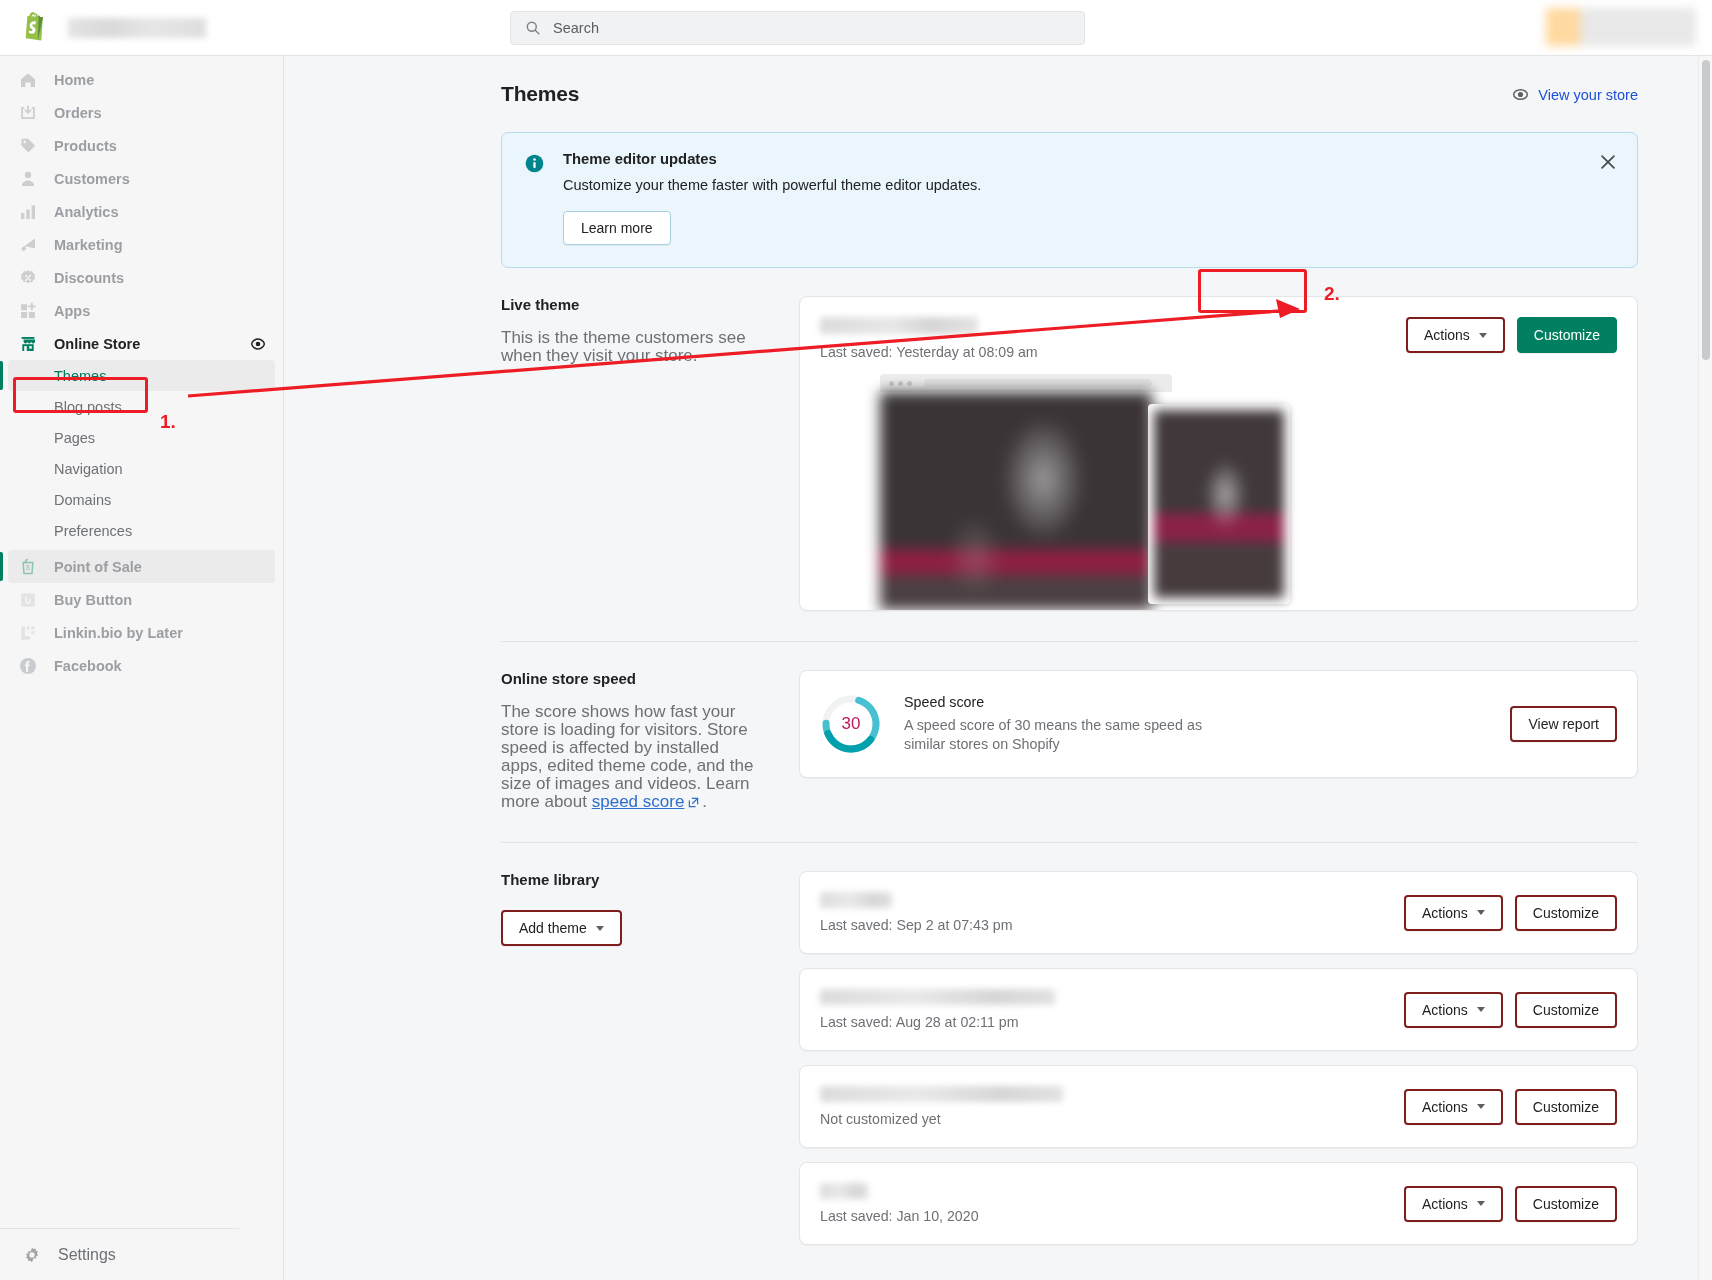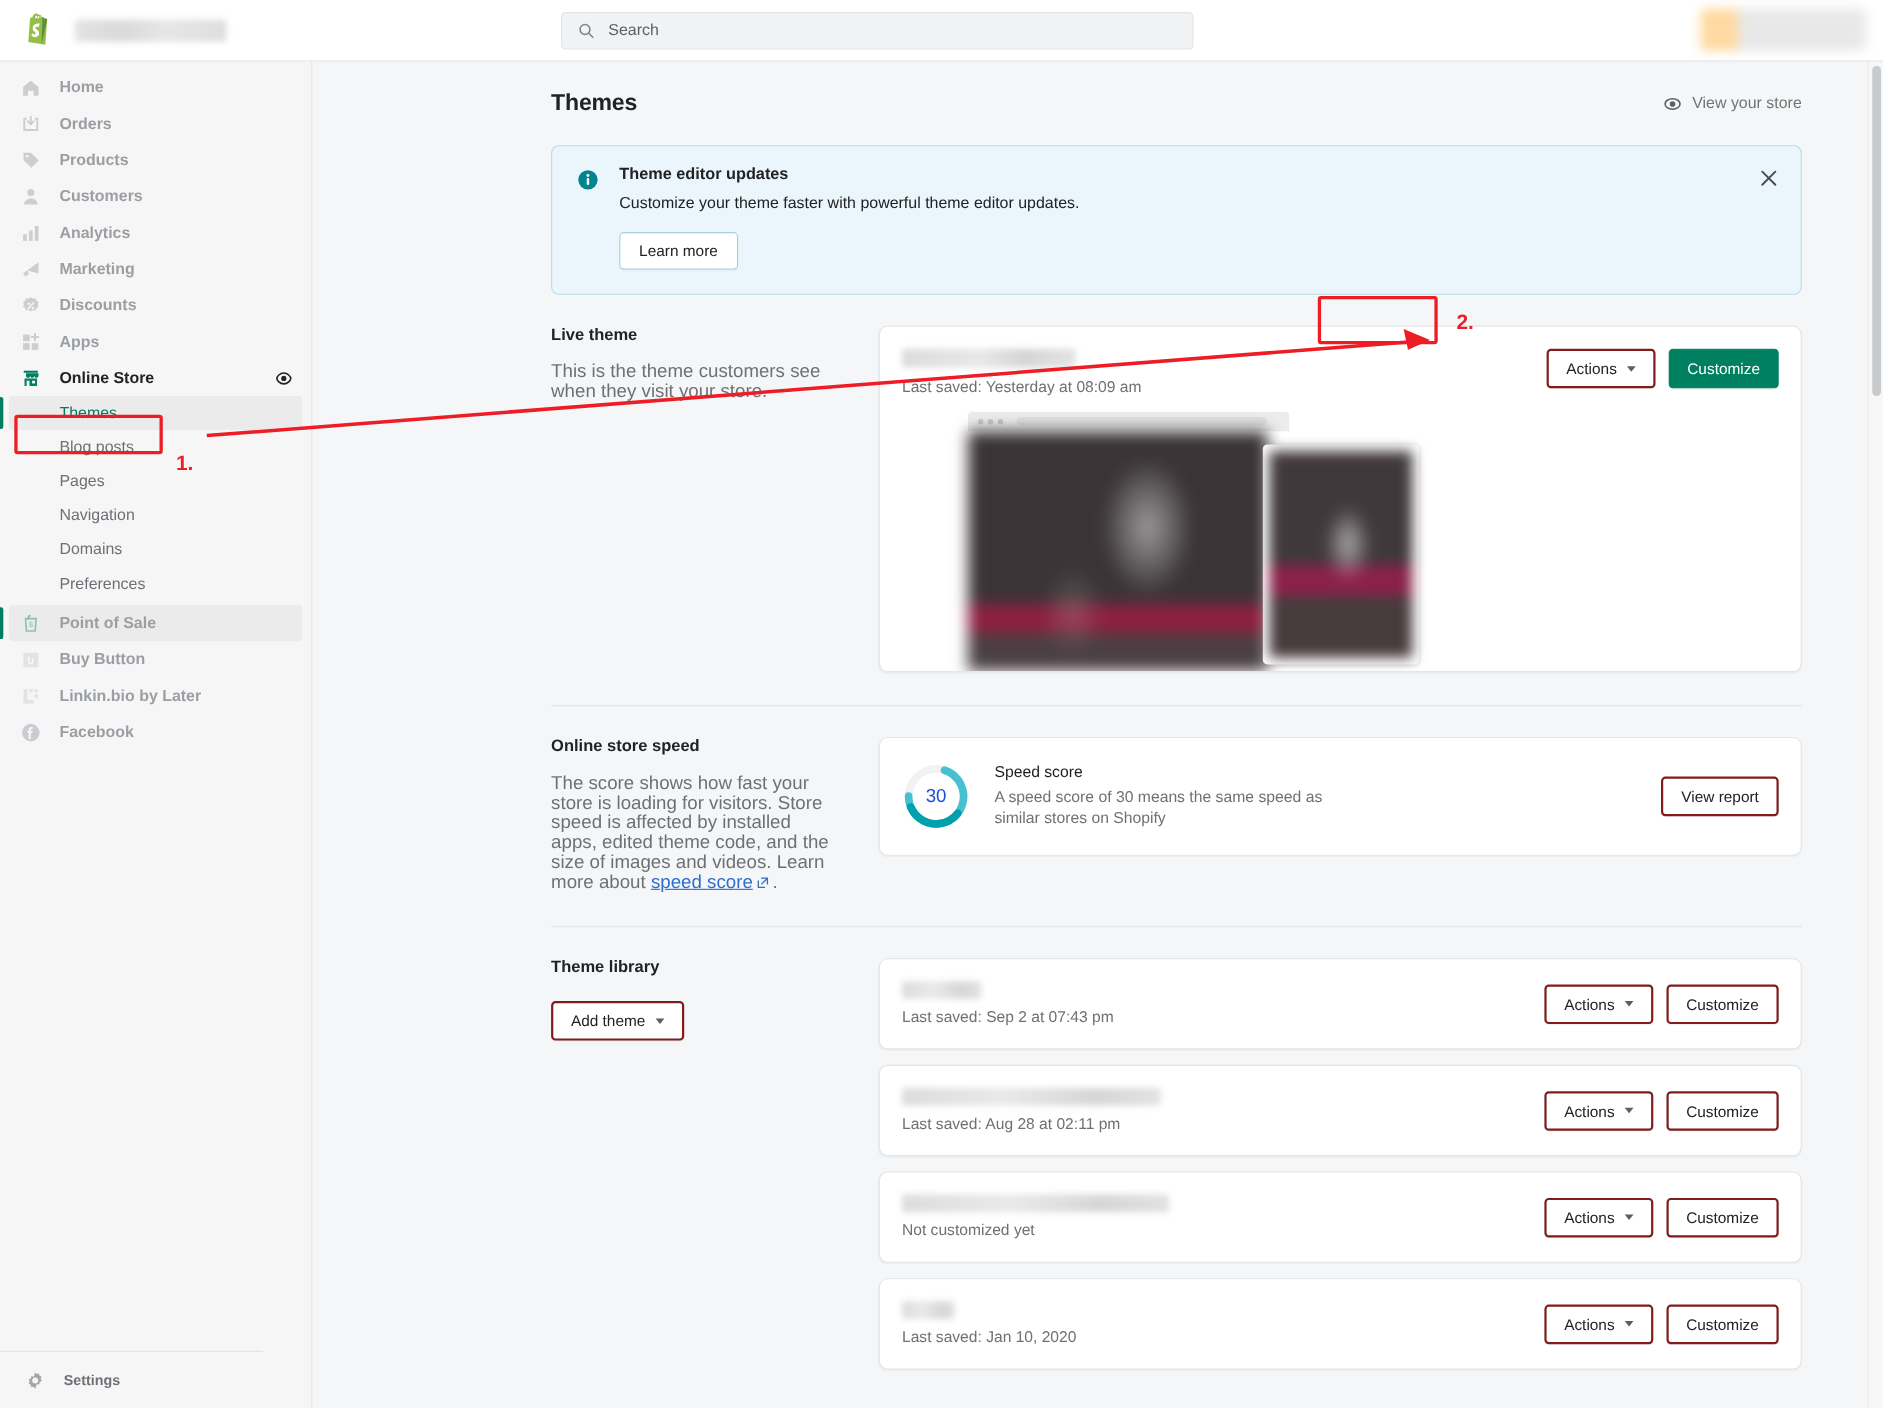"View your store" #view-store { align-items: center -> flex-end; color: #737373 -> #1d4ed8 }
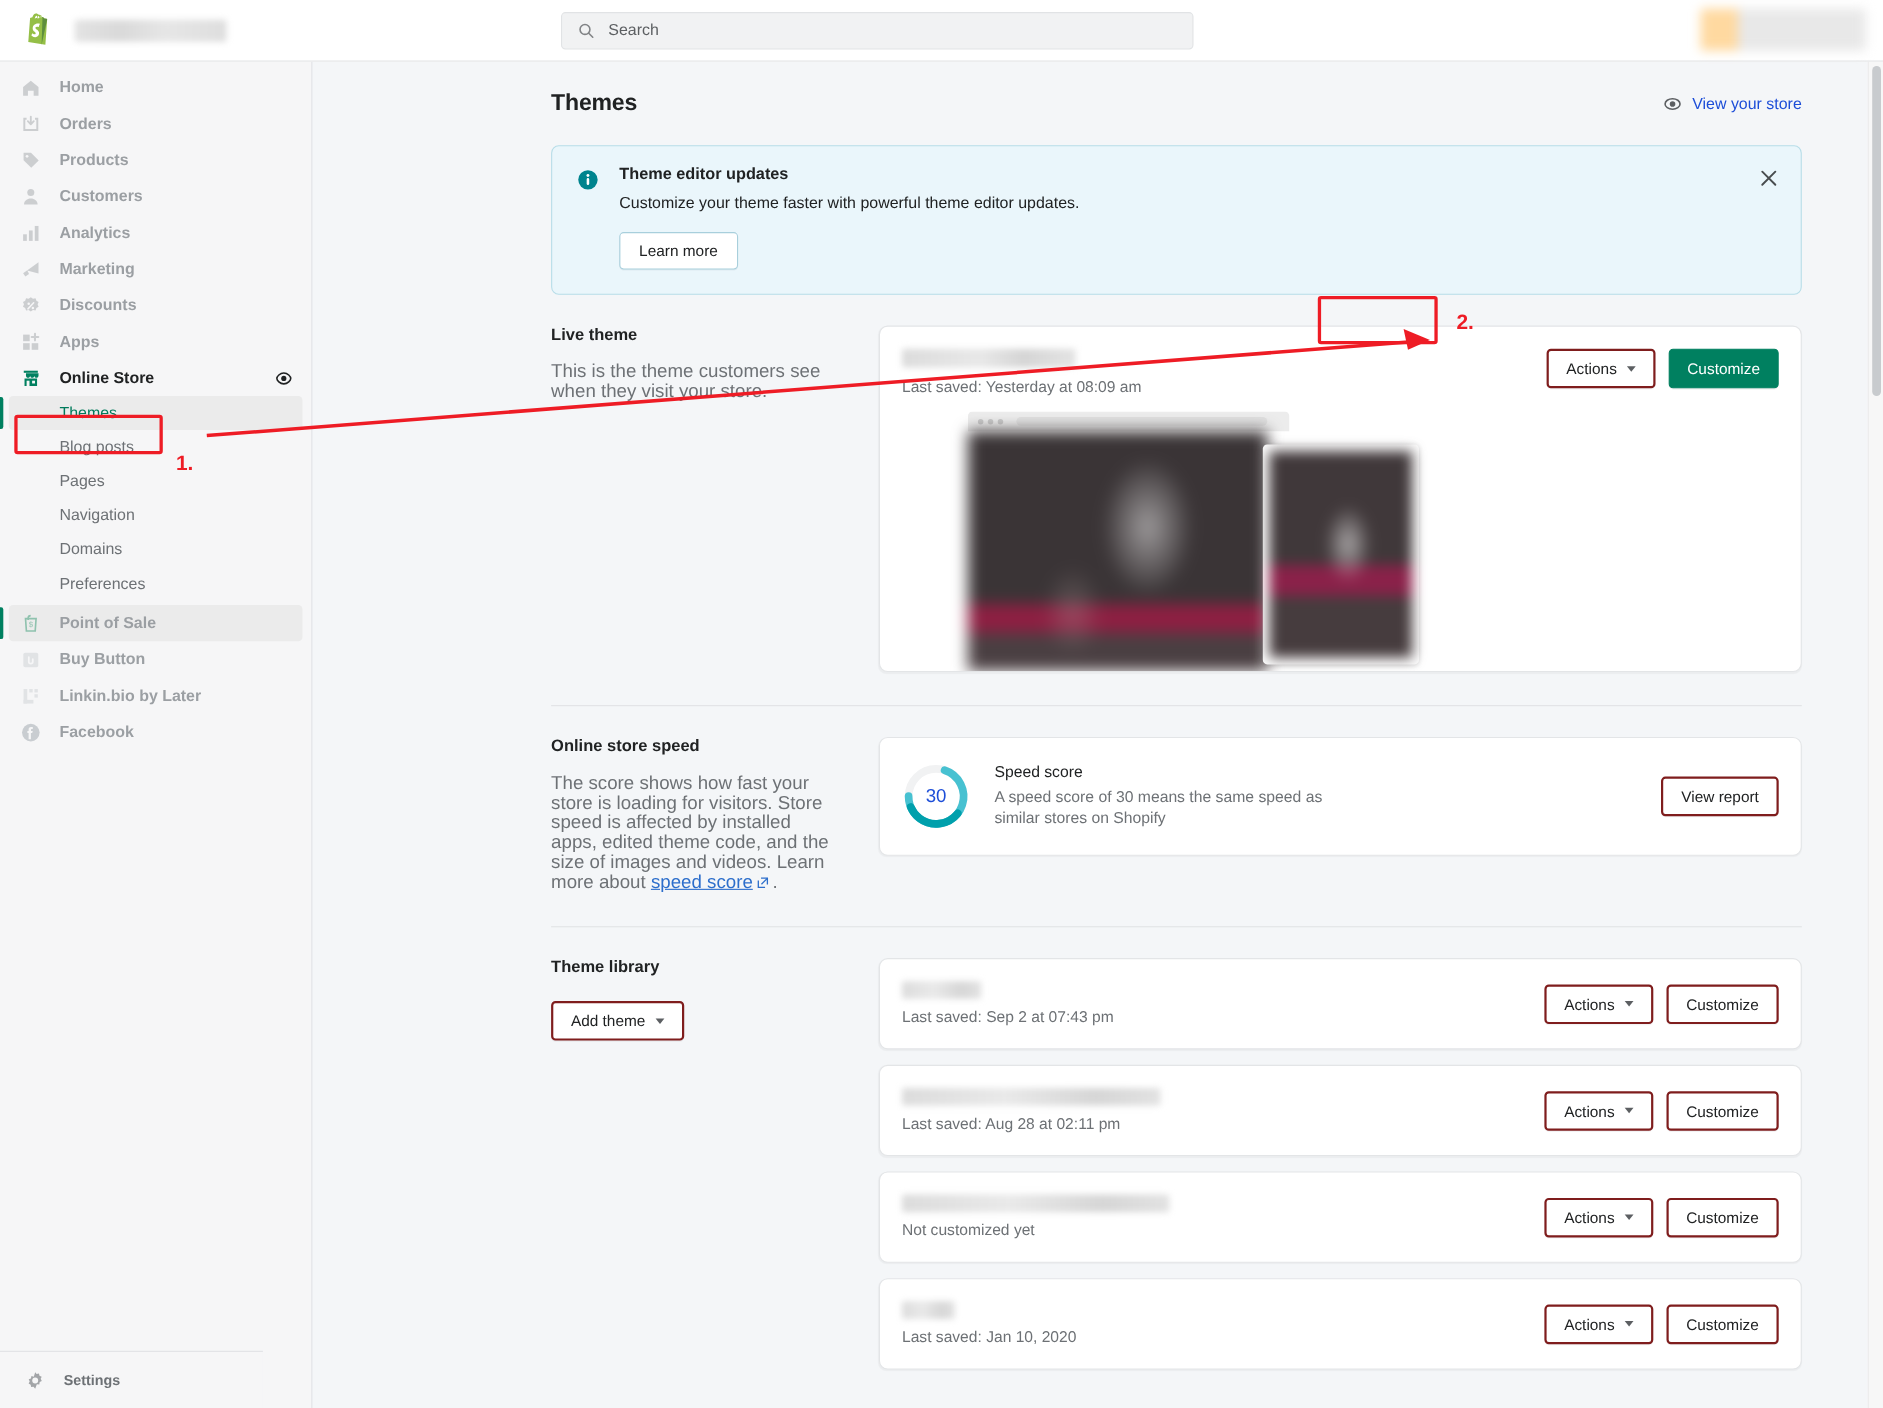"30" .gauge .val { color: #1d4ed8 -> #be185d }
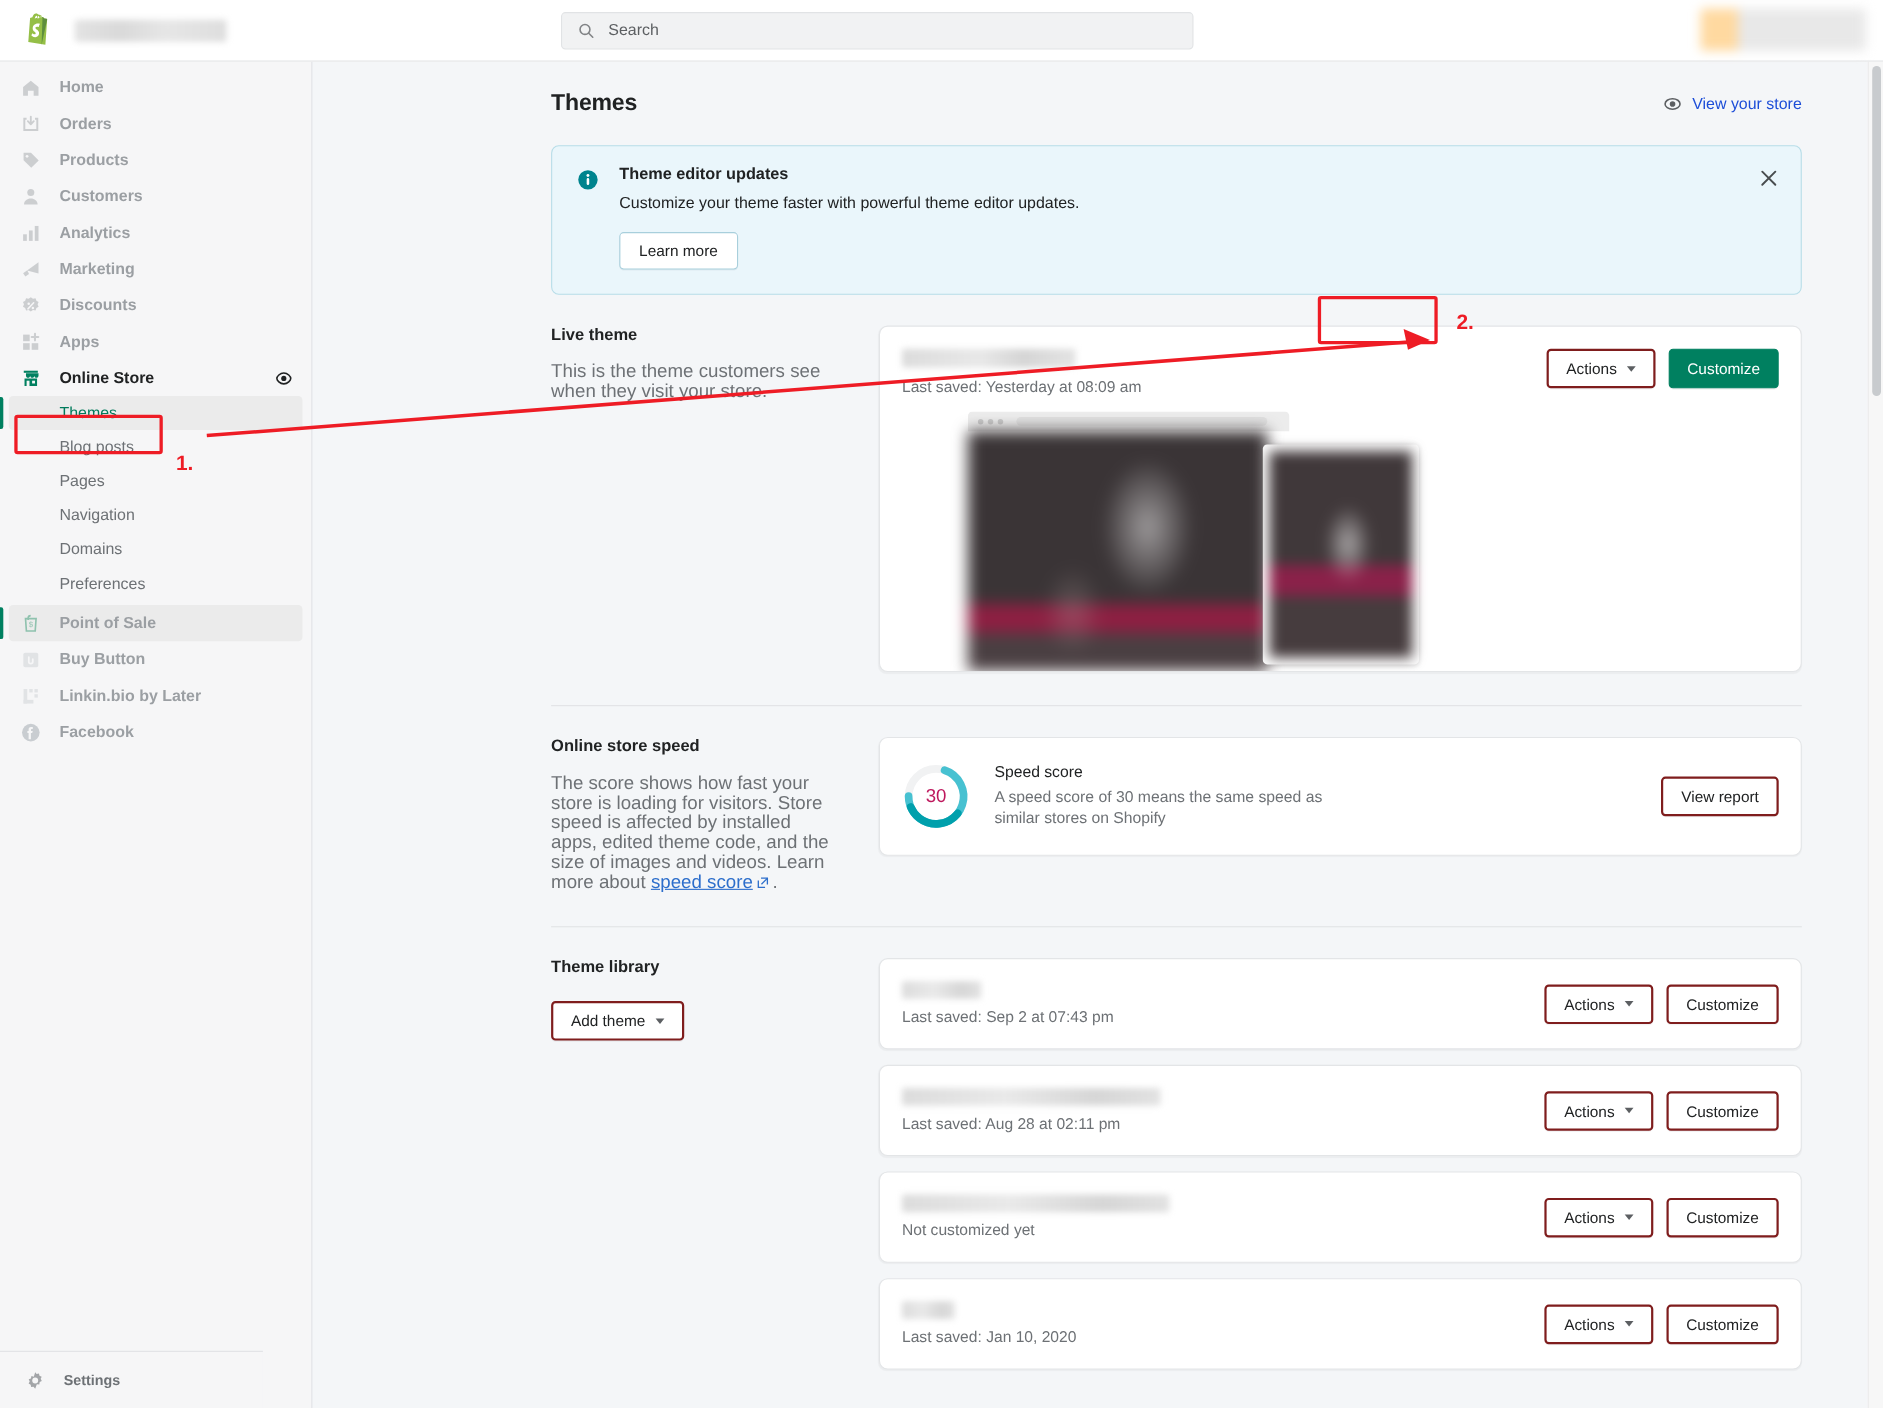"Settings" #settings-row .lbl { font-size: 13px -> 16px; font-weight: 700 -> 400 }
